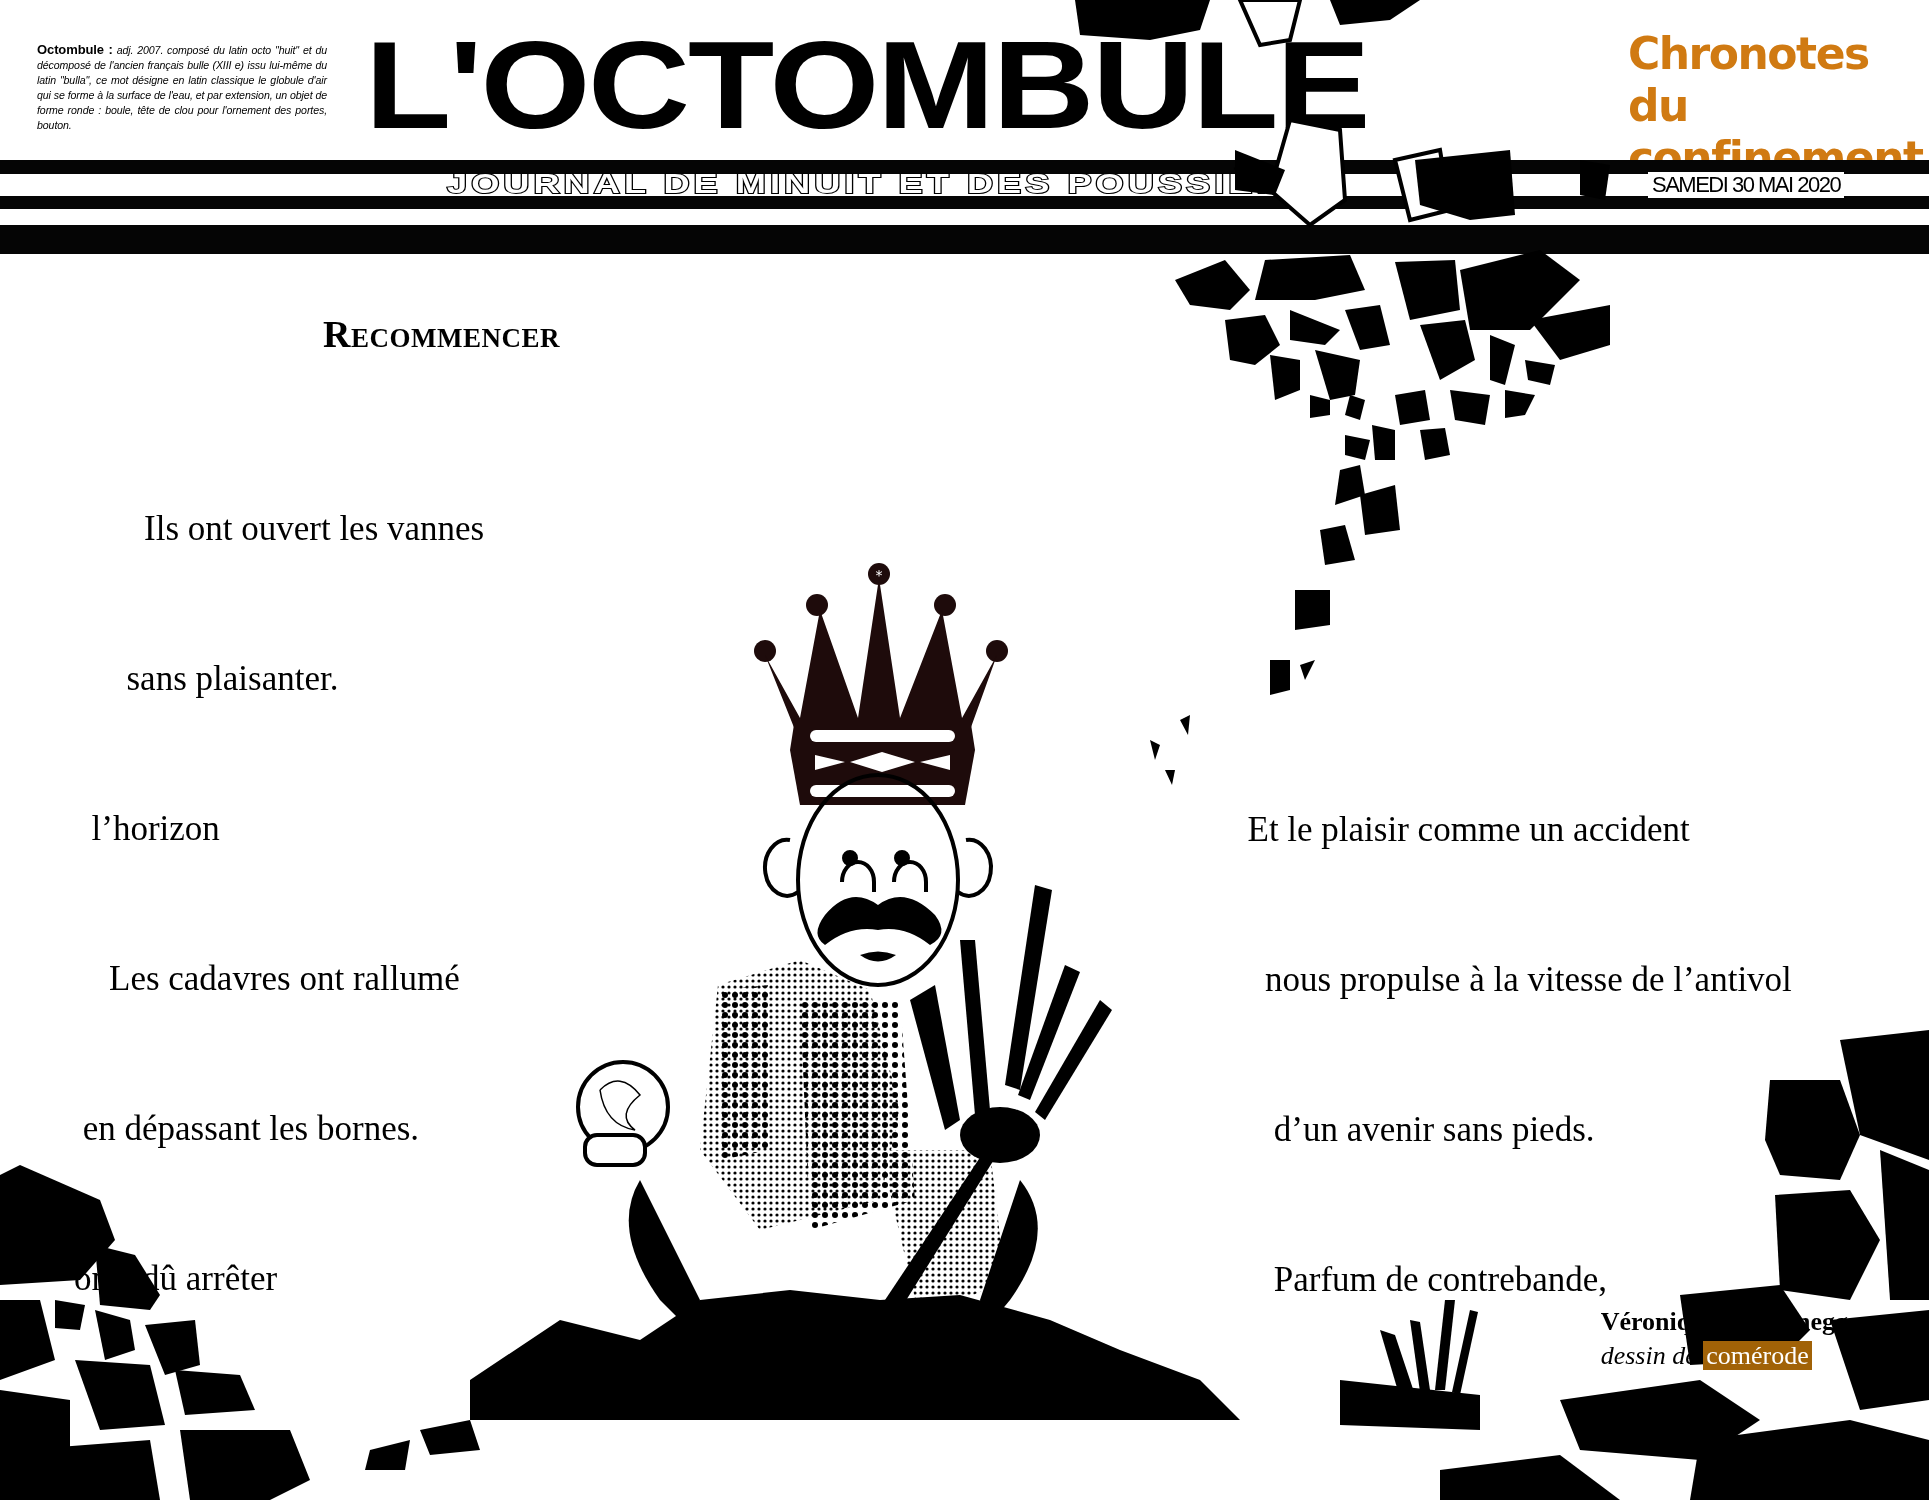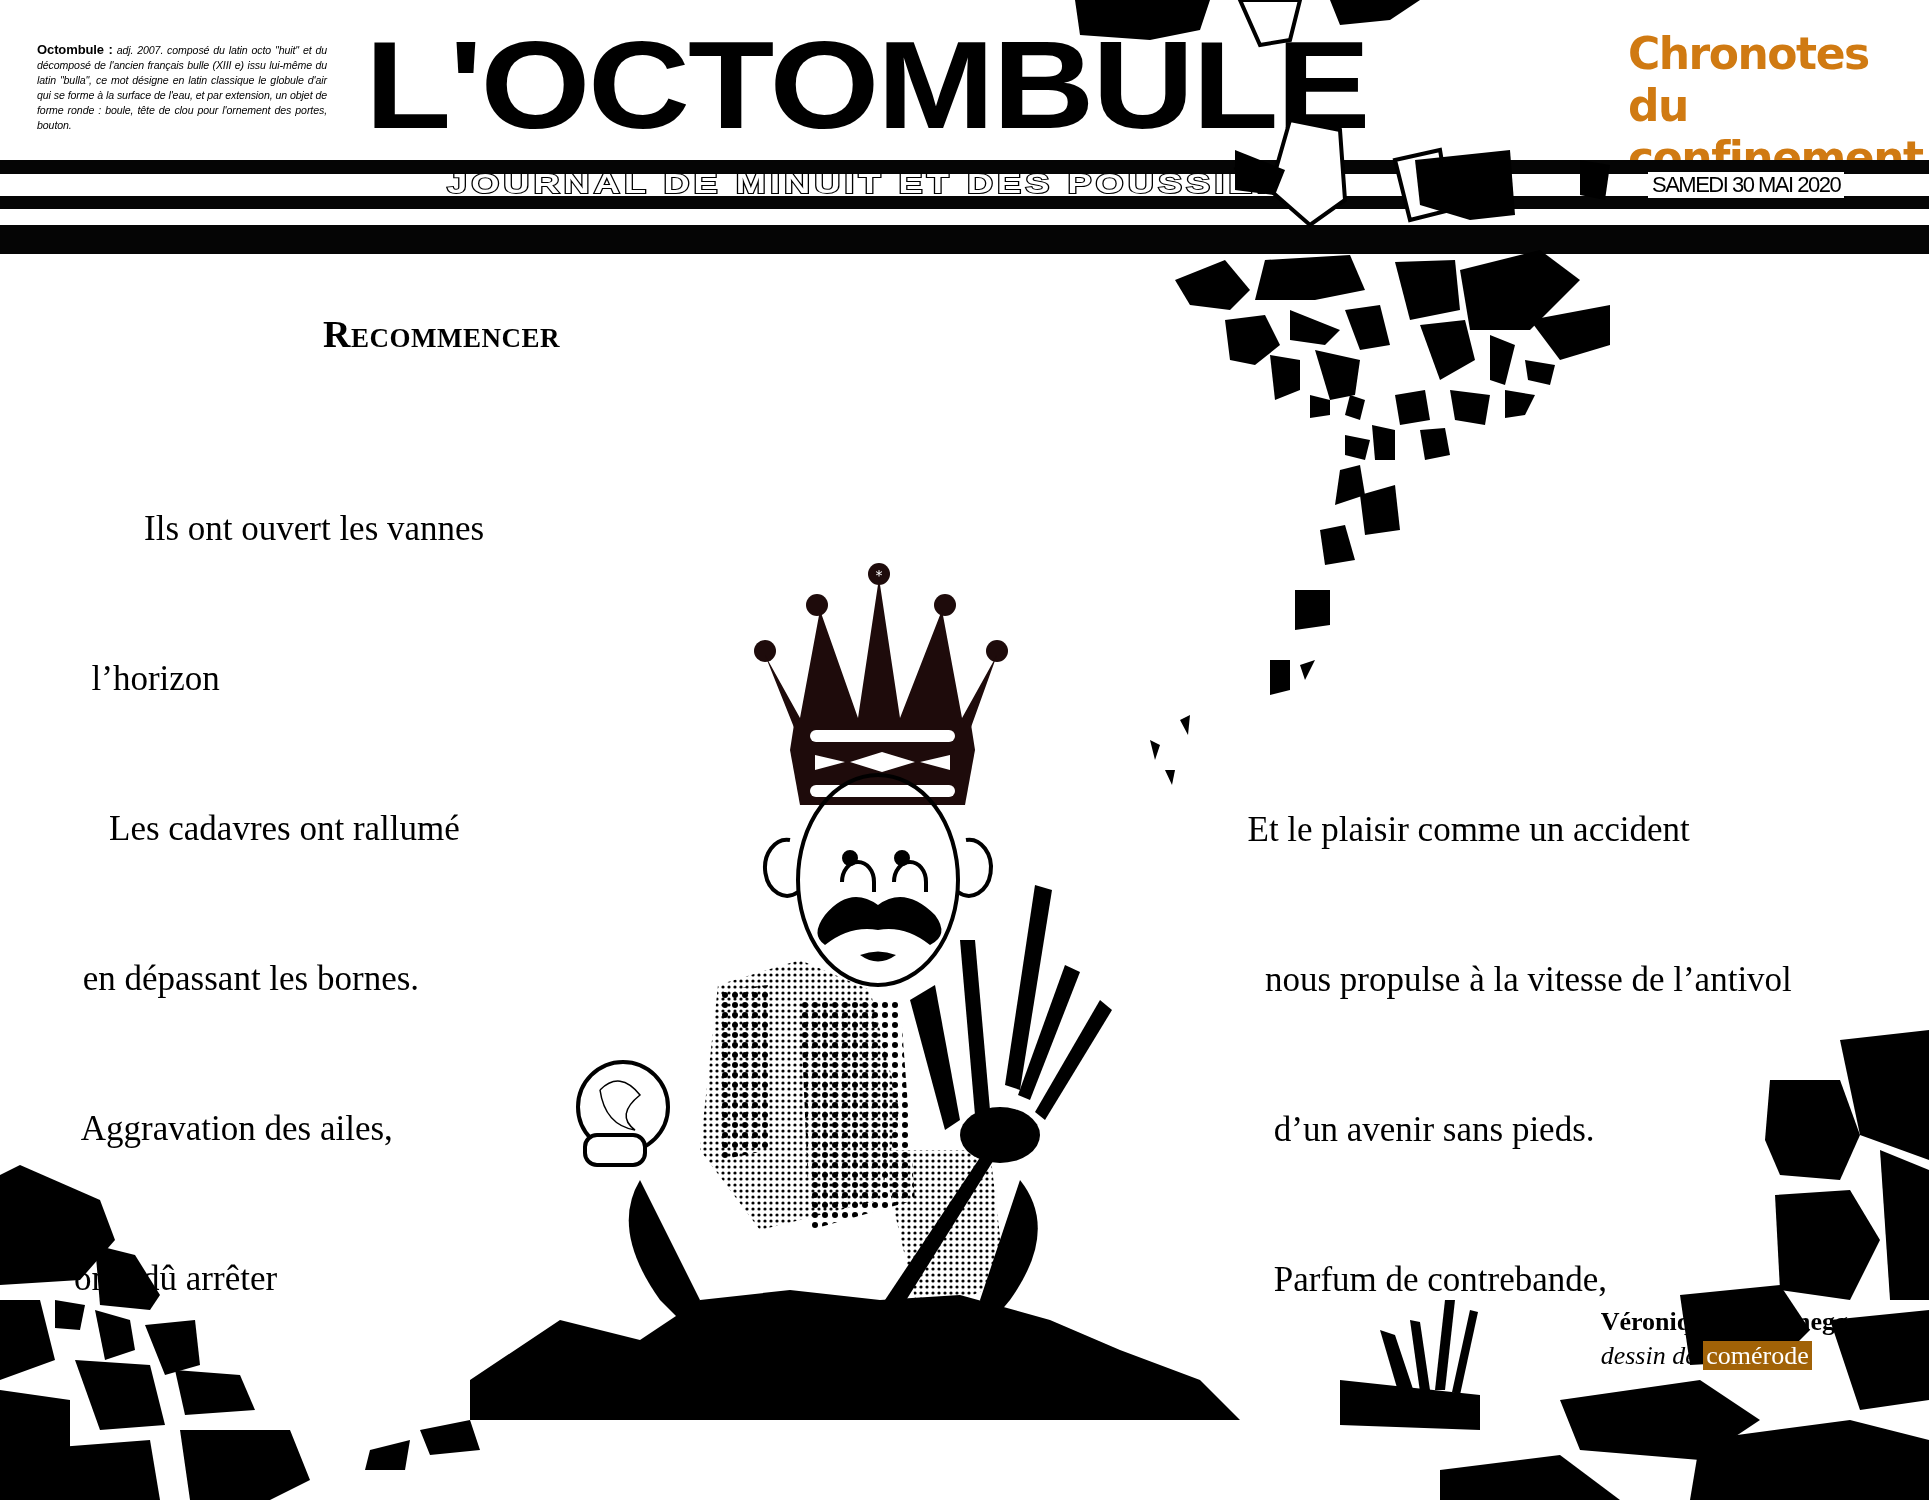"sans plaisanter." span.line { html: none -> <span> sans plaisanter.</span> }
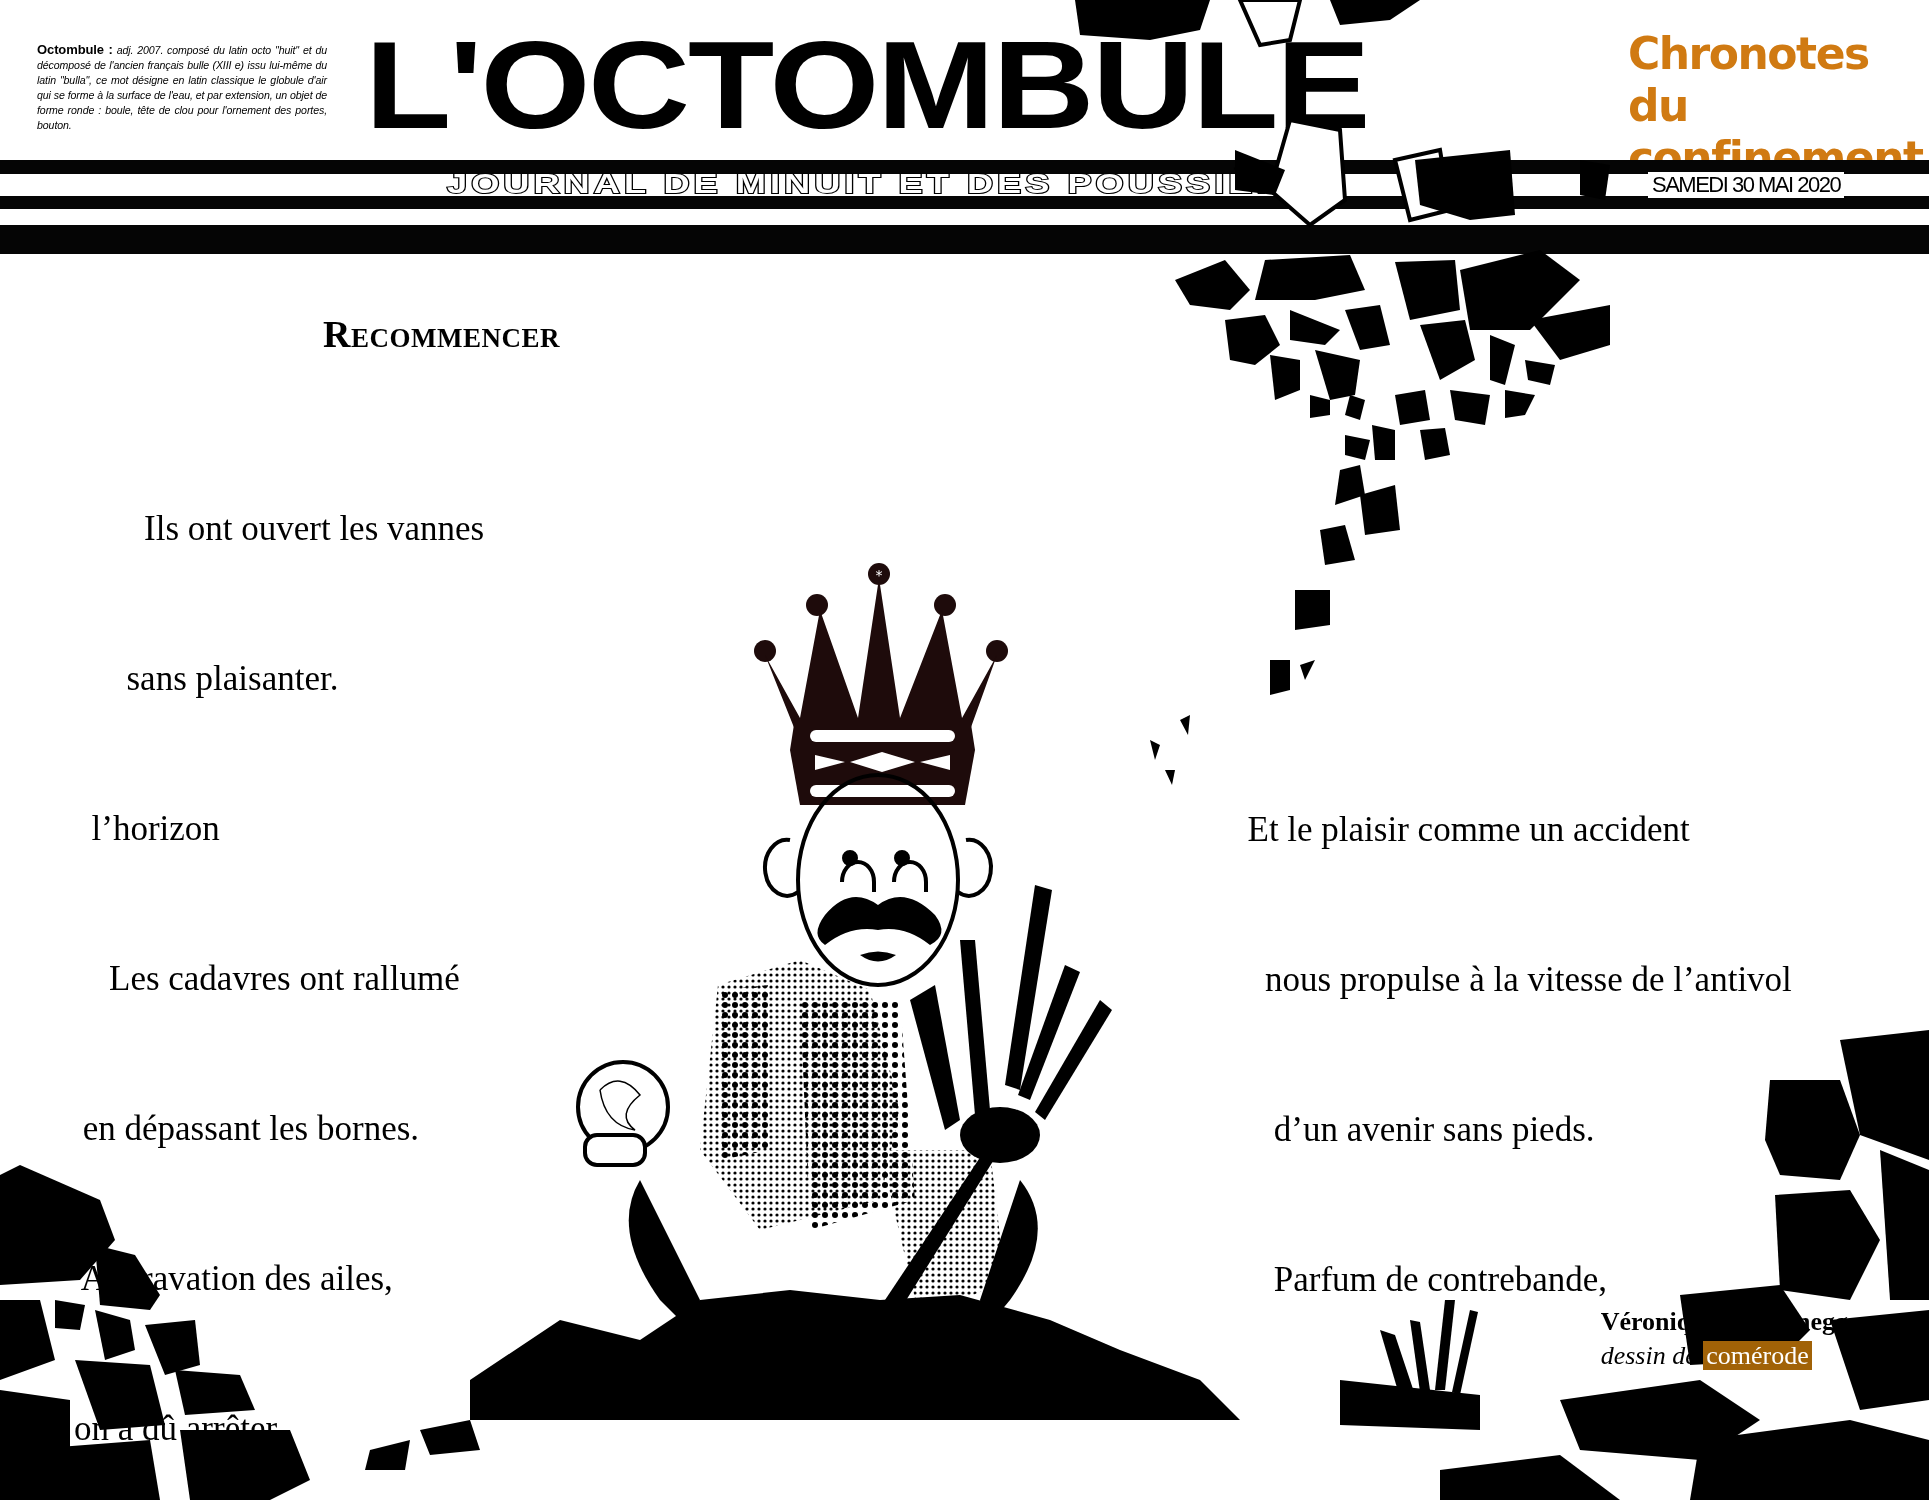"Aggravation des ailes," span.line { html: <span> Aggravation des ailes,</span> -> none }
